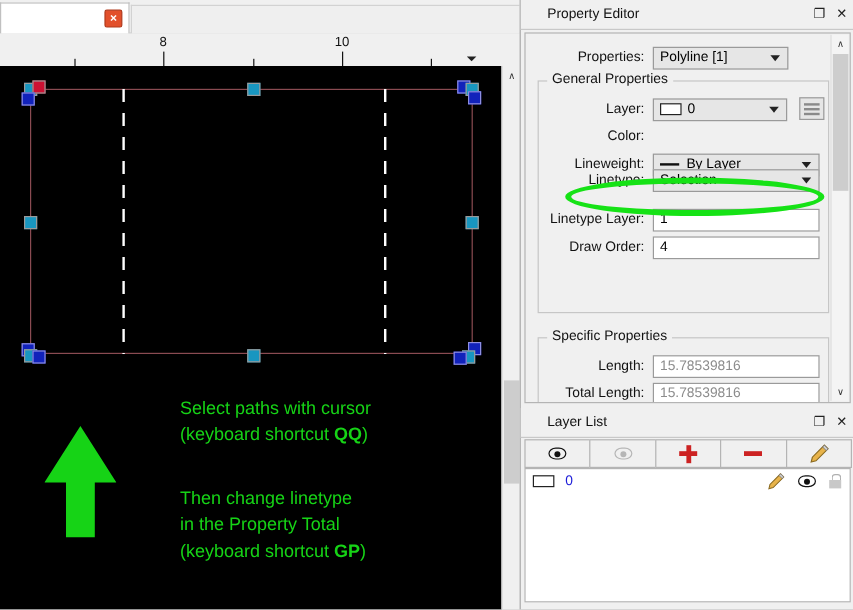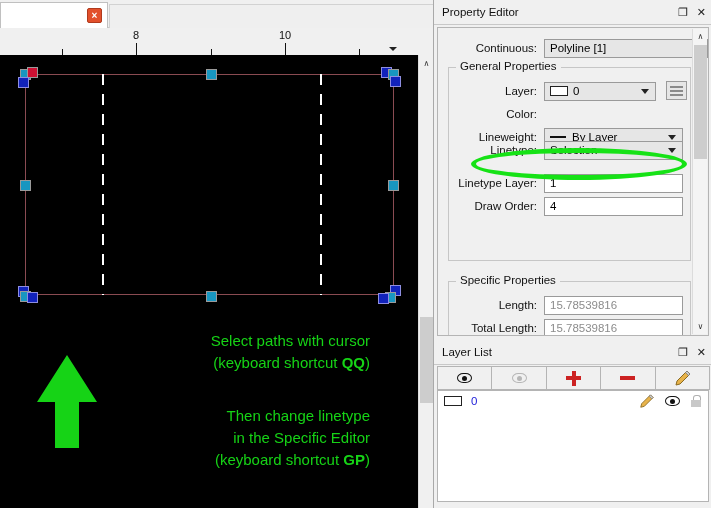"Property Editor" .panel-title .ttl { margin-left: 8px -> 22px }
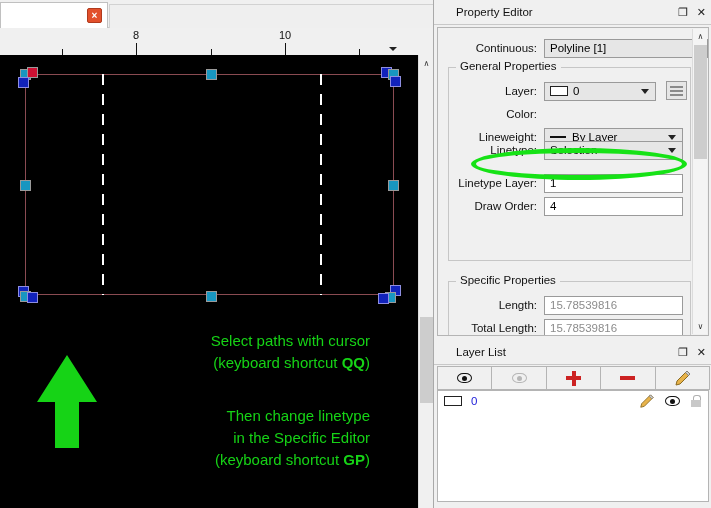"Continuous:" span.lbl { text: Continuous -> Properties }
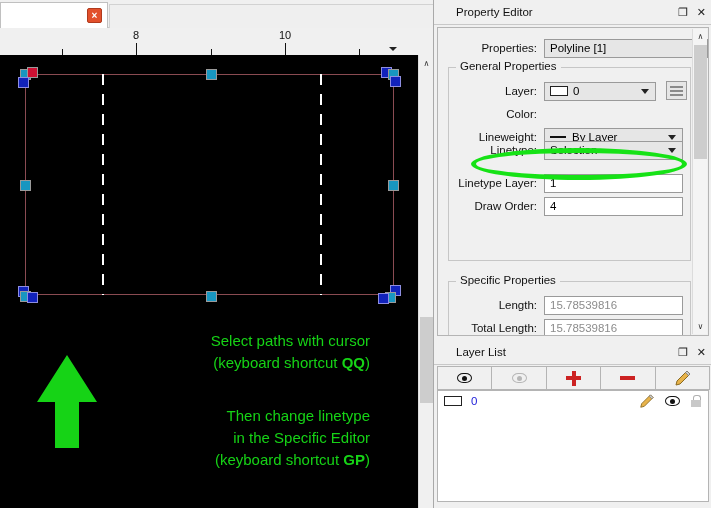"Polyline [1]" span.ctl { width: 164px -> 113px }
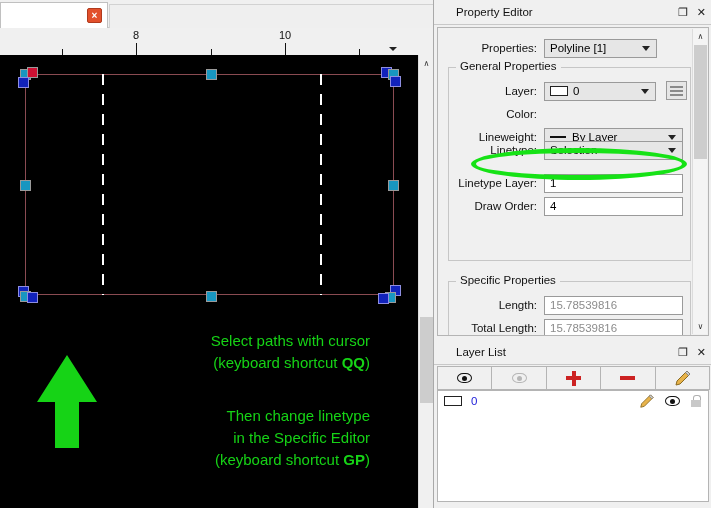"Select paths with cursor" .note { text-align: right -> left }
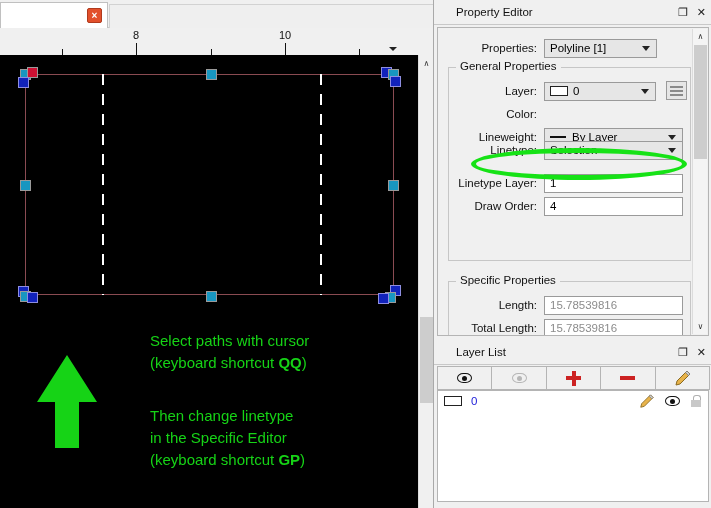"in the Specific Editor" div { text: Specific Editor -> Property Total }
